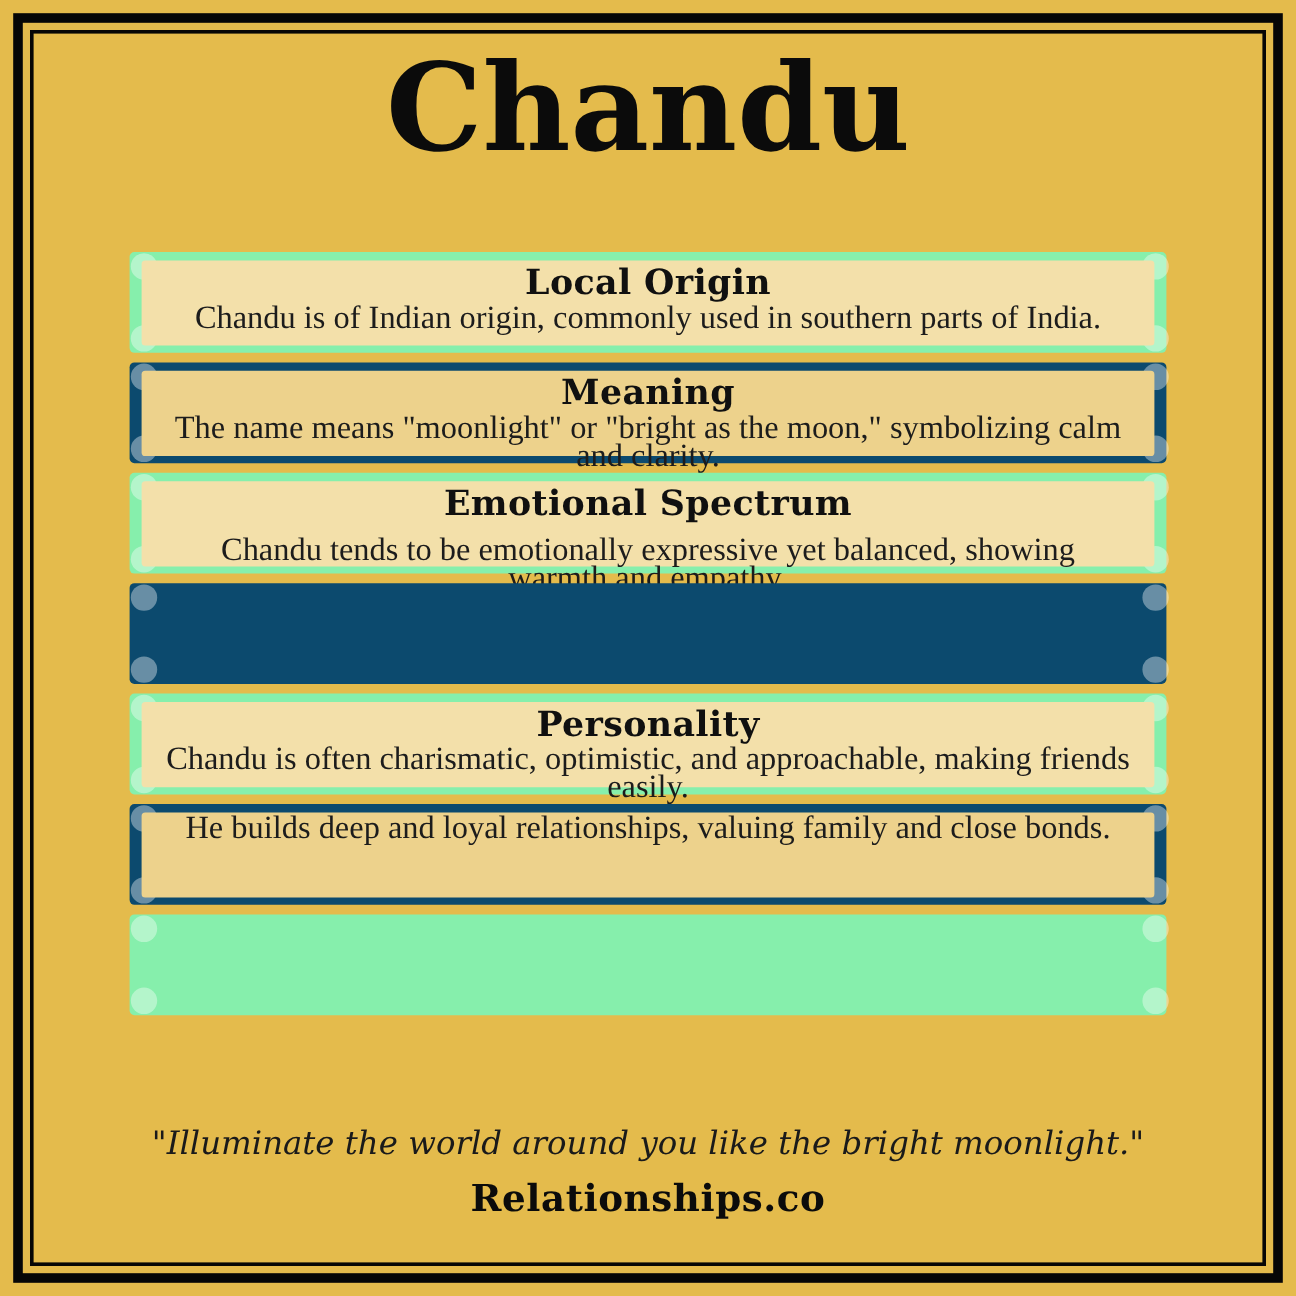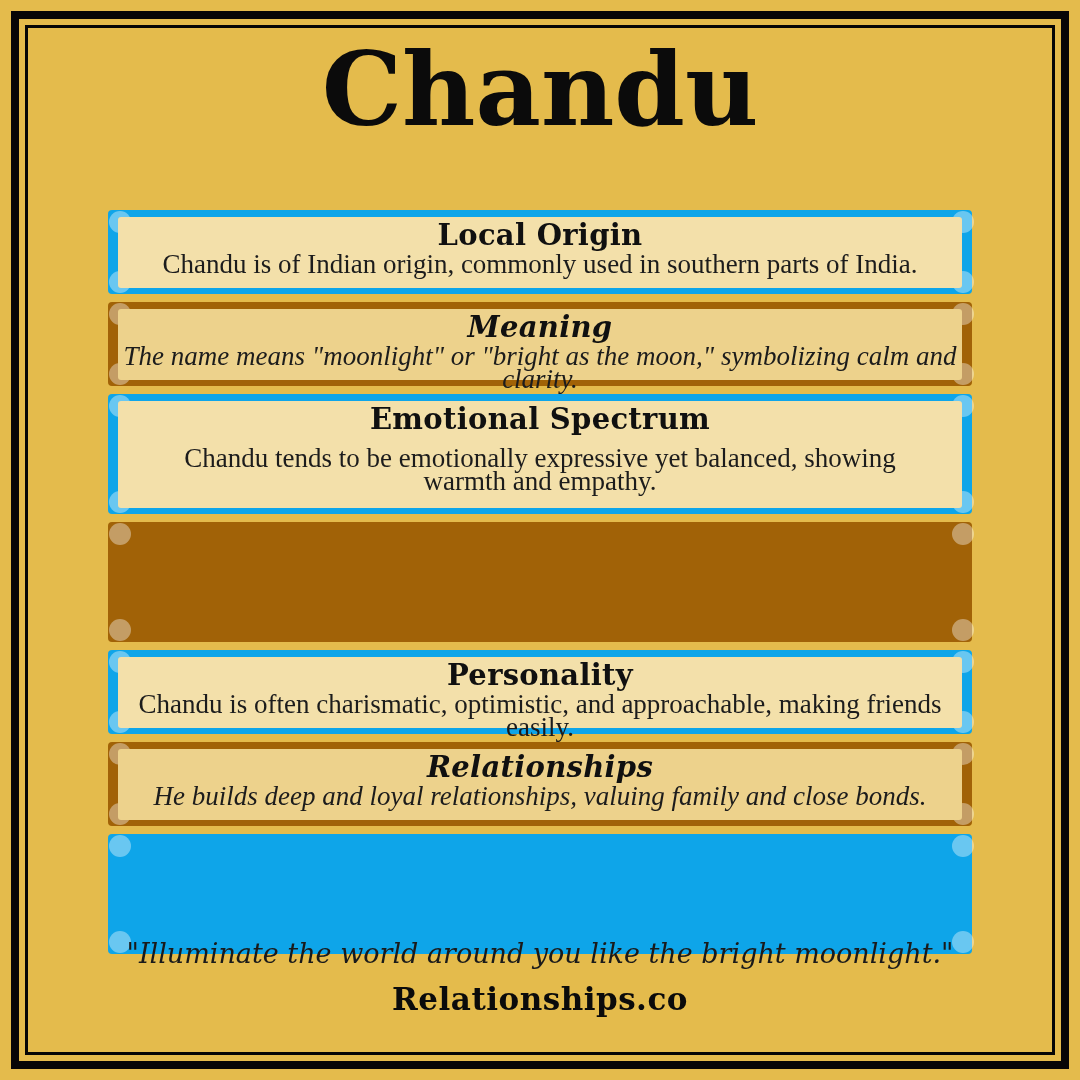"Local Origin" .card.light { background: #0ea5e9 -> #86efac }
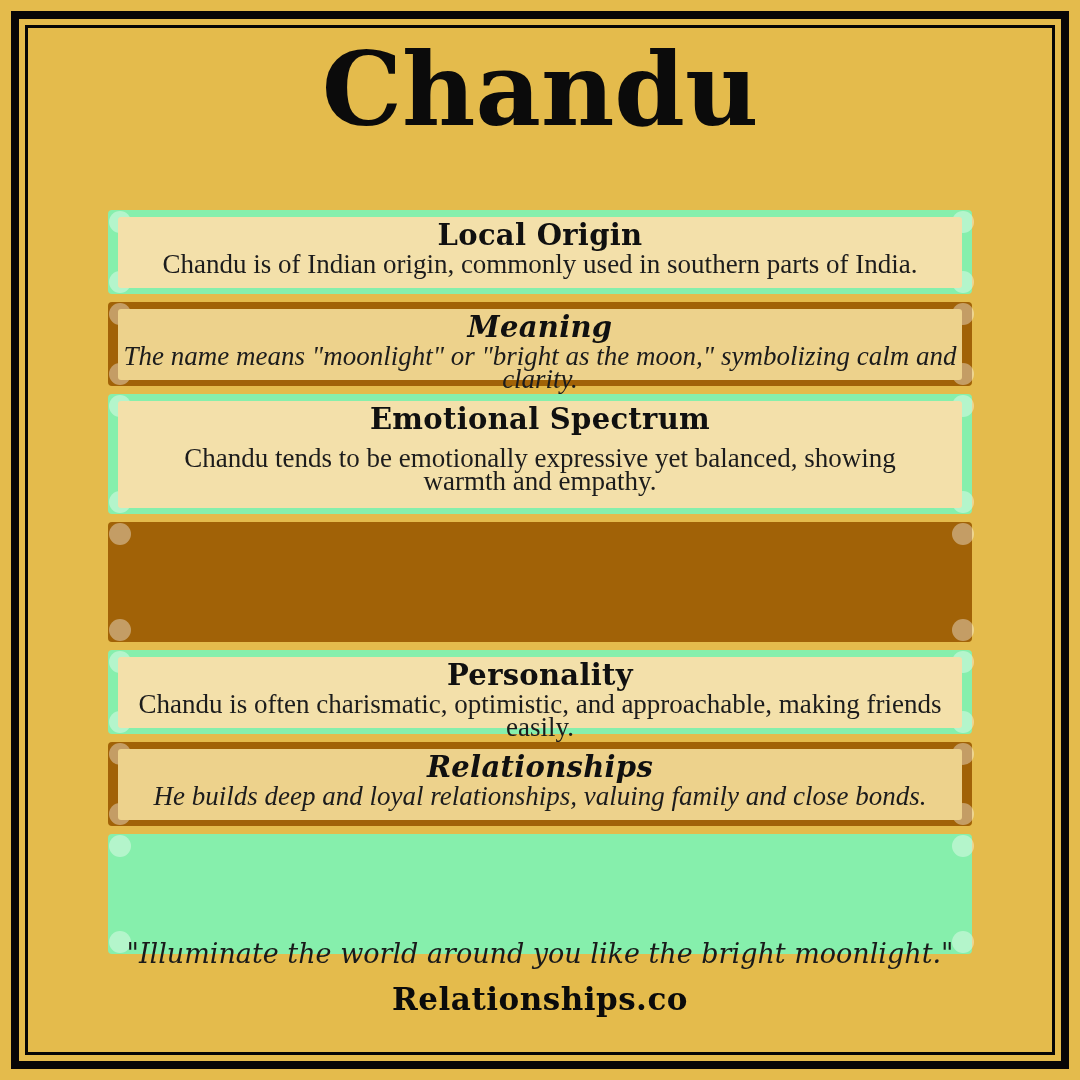"Meaning" .card.dark { background: #a16207 -> #0c4a6e; font-style: italic -> none }
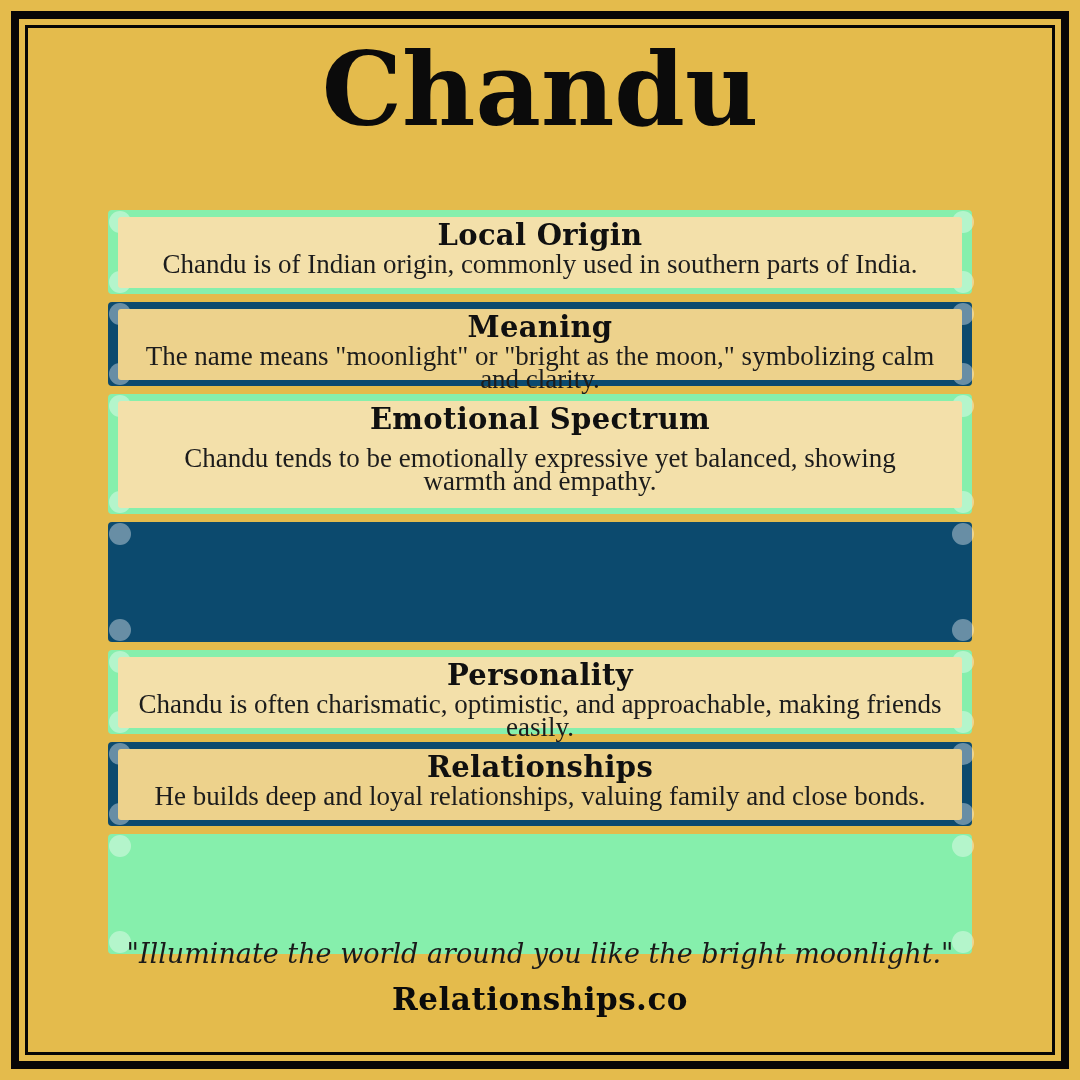"Emotional Spectrum" .card.tall { height: 120px -> 84px }
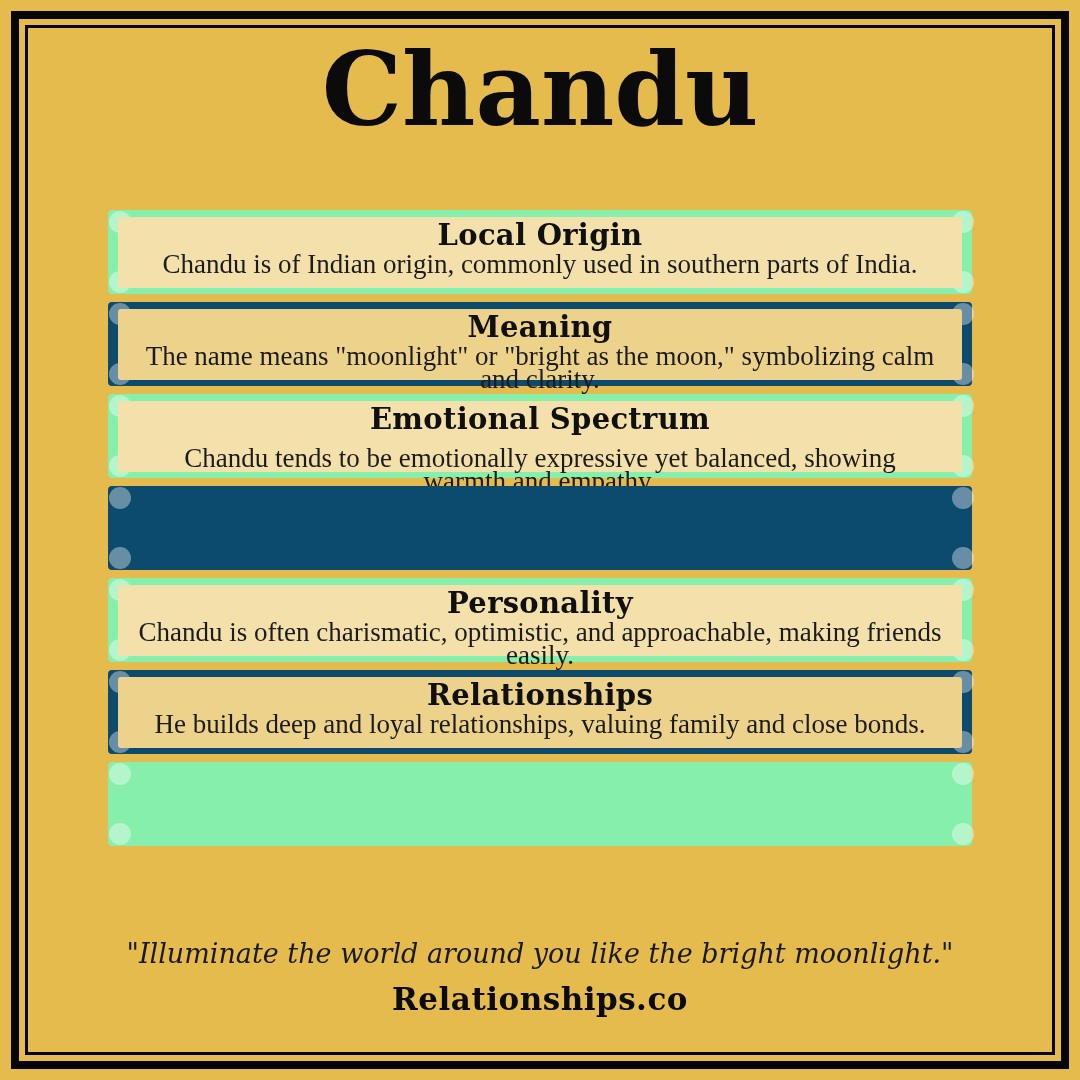"Relationships" h2.card-heading { html: <h2>Relationships</h2> -> none }
